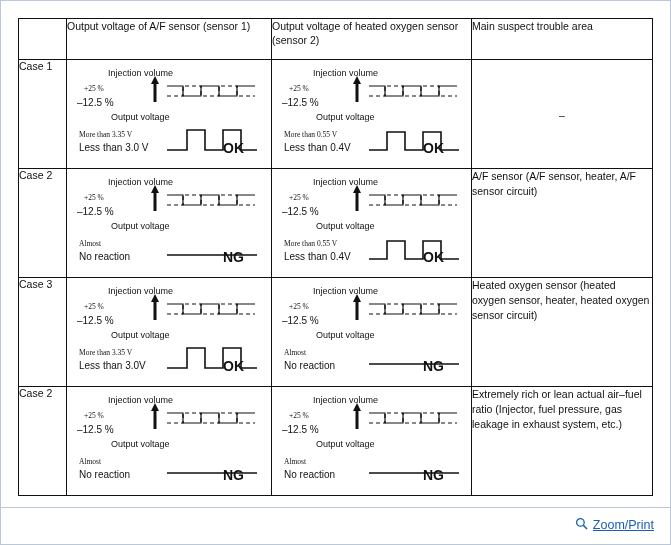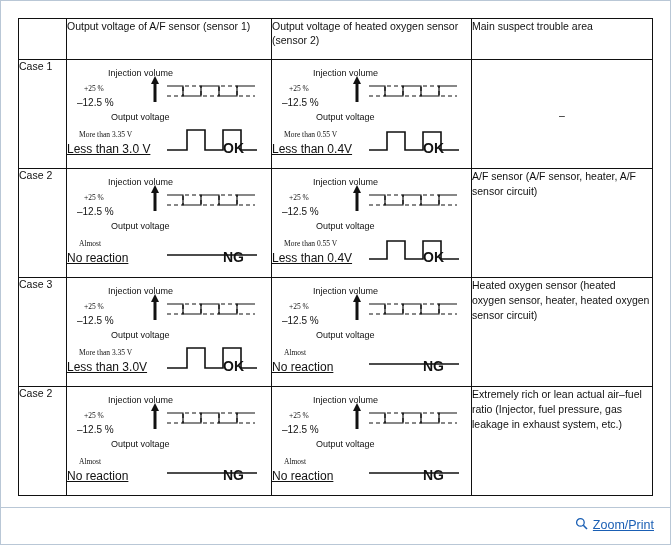"Less than 3.0 V" .lbl-l2 { font-size: 12px -> 10px; left: 0 -> 12px; text-decoration: underline -> none }
